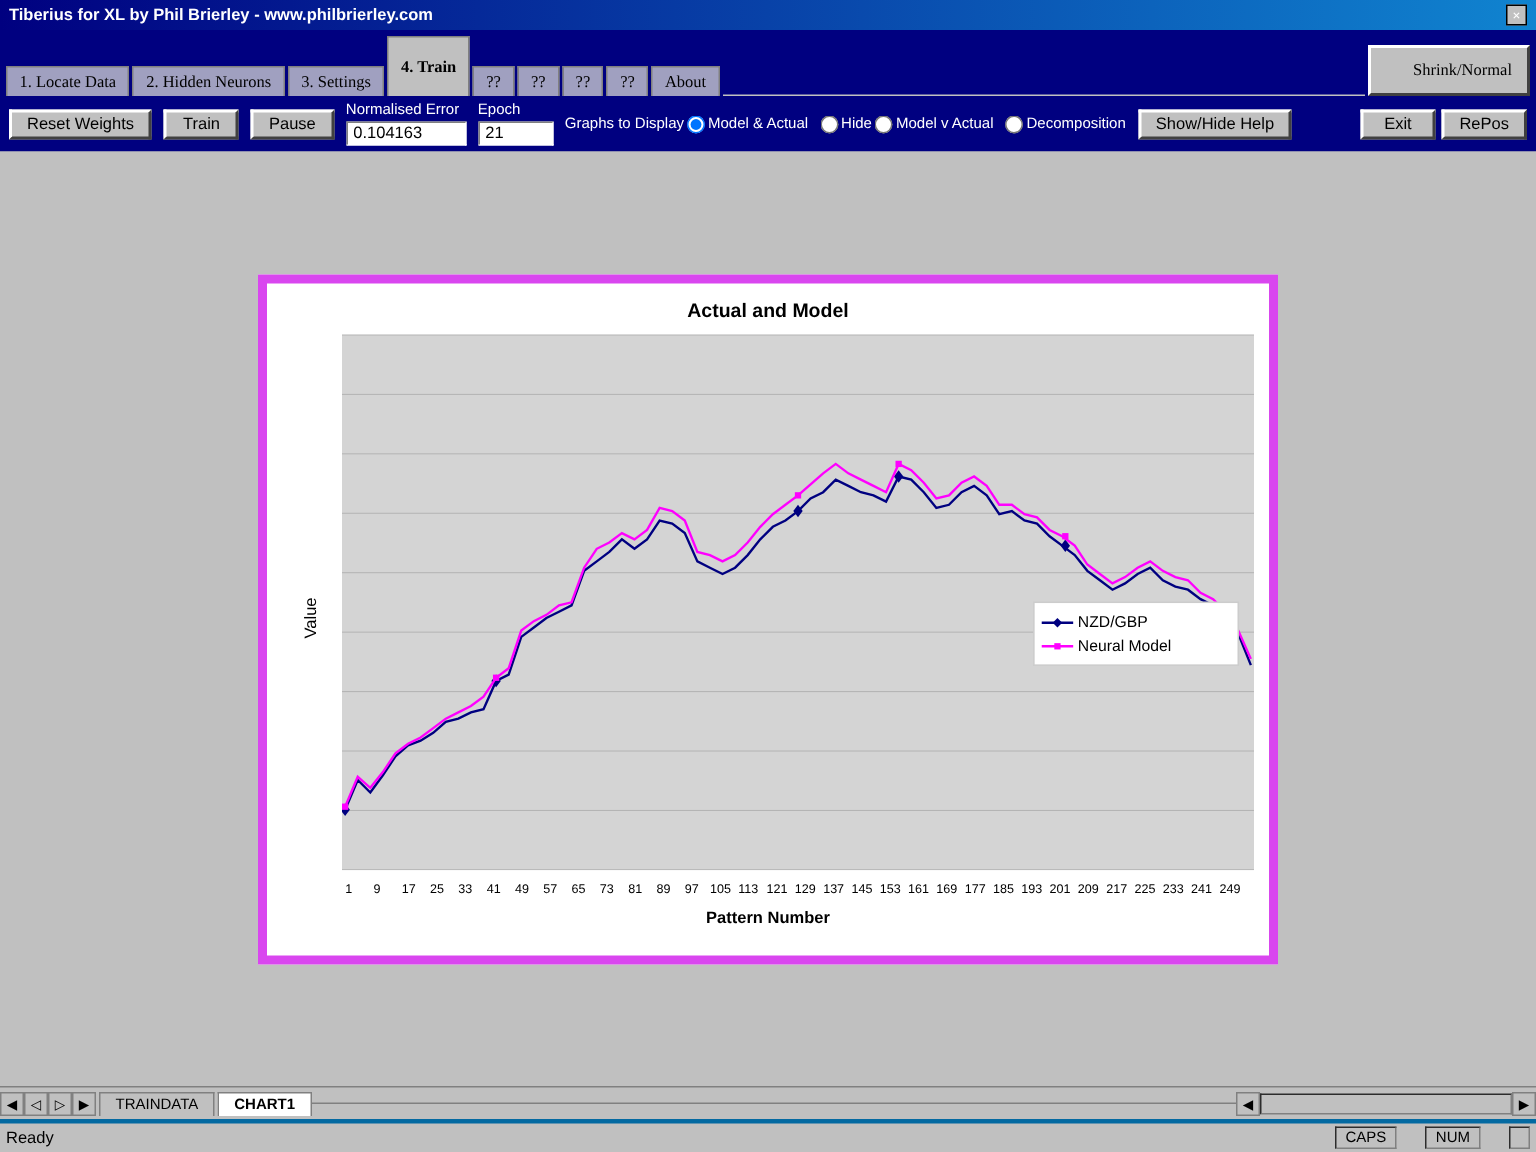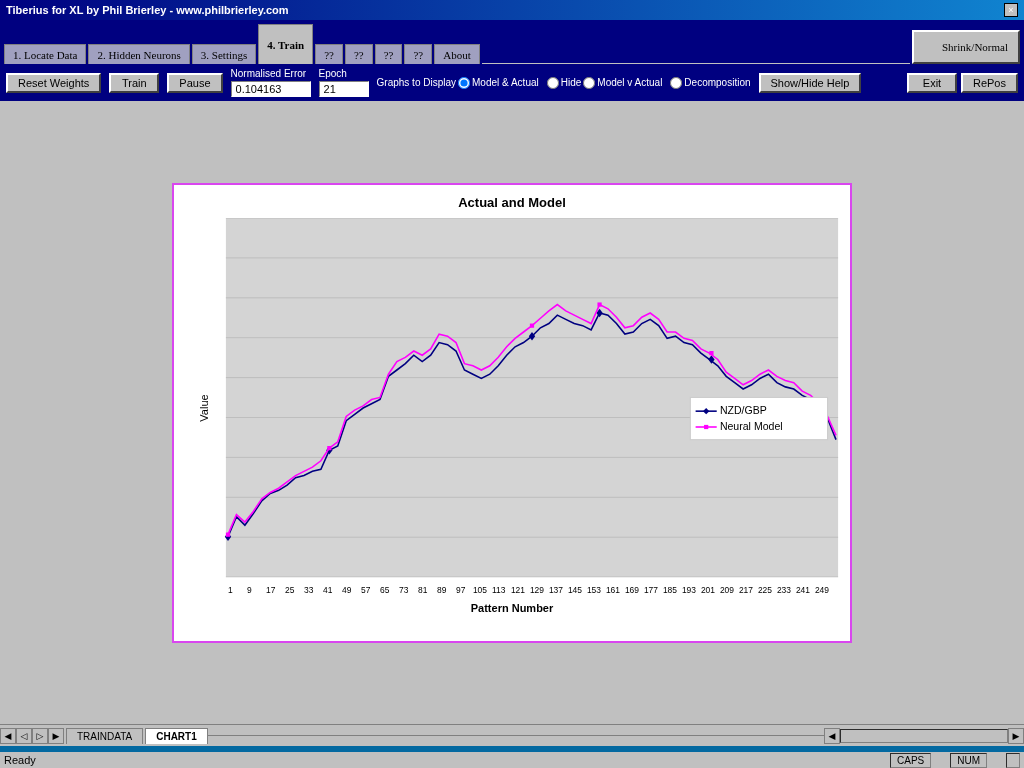"Actual and Model" .chart-container { border: 2px solid #d946ef -> 6px solid #d946ef }
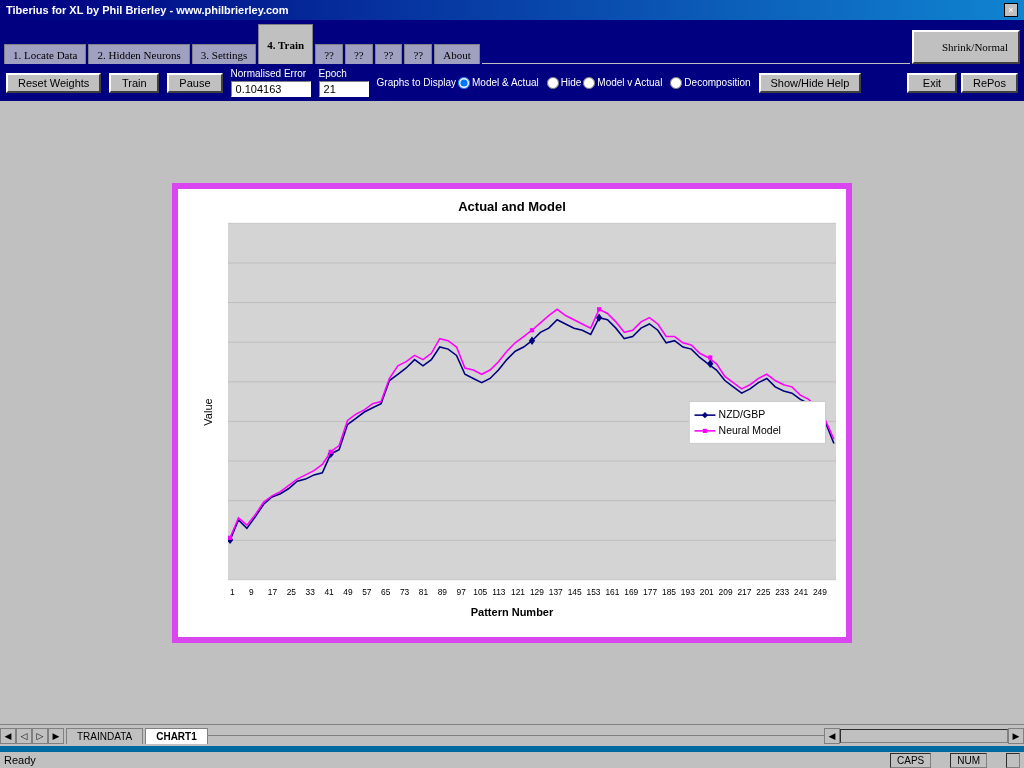"Ready" .status-bar { border-top: 6px solid #0369a1 -> 3px solid #0369a1 }
